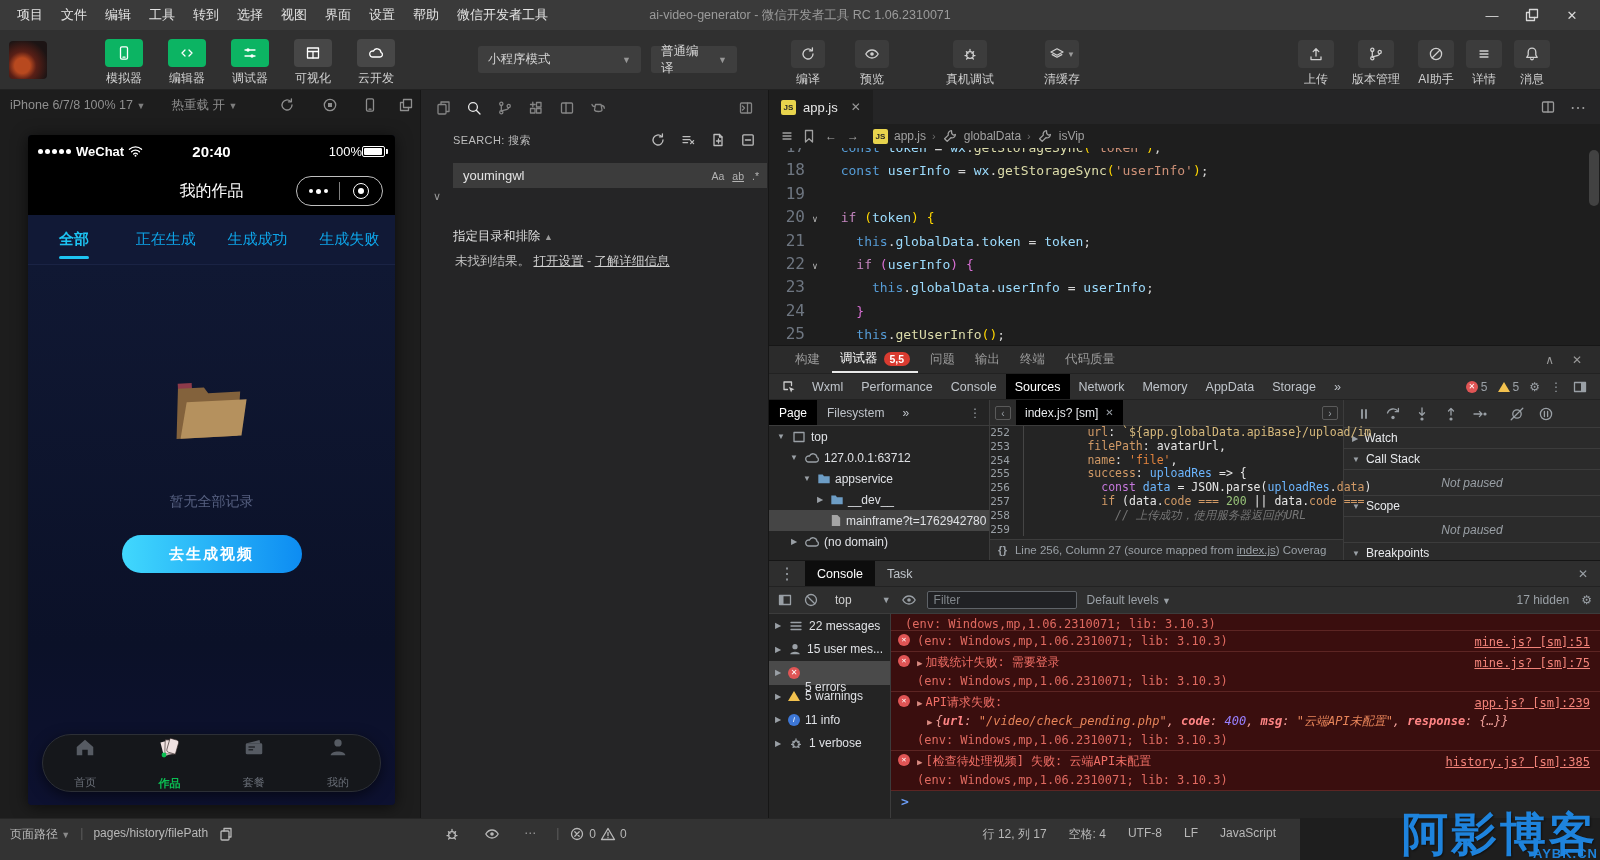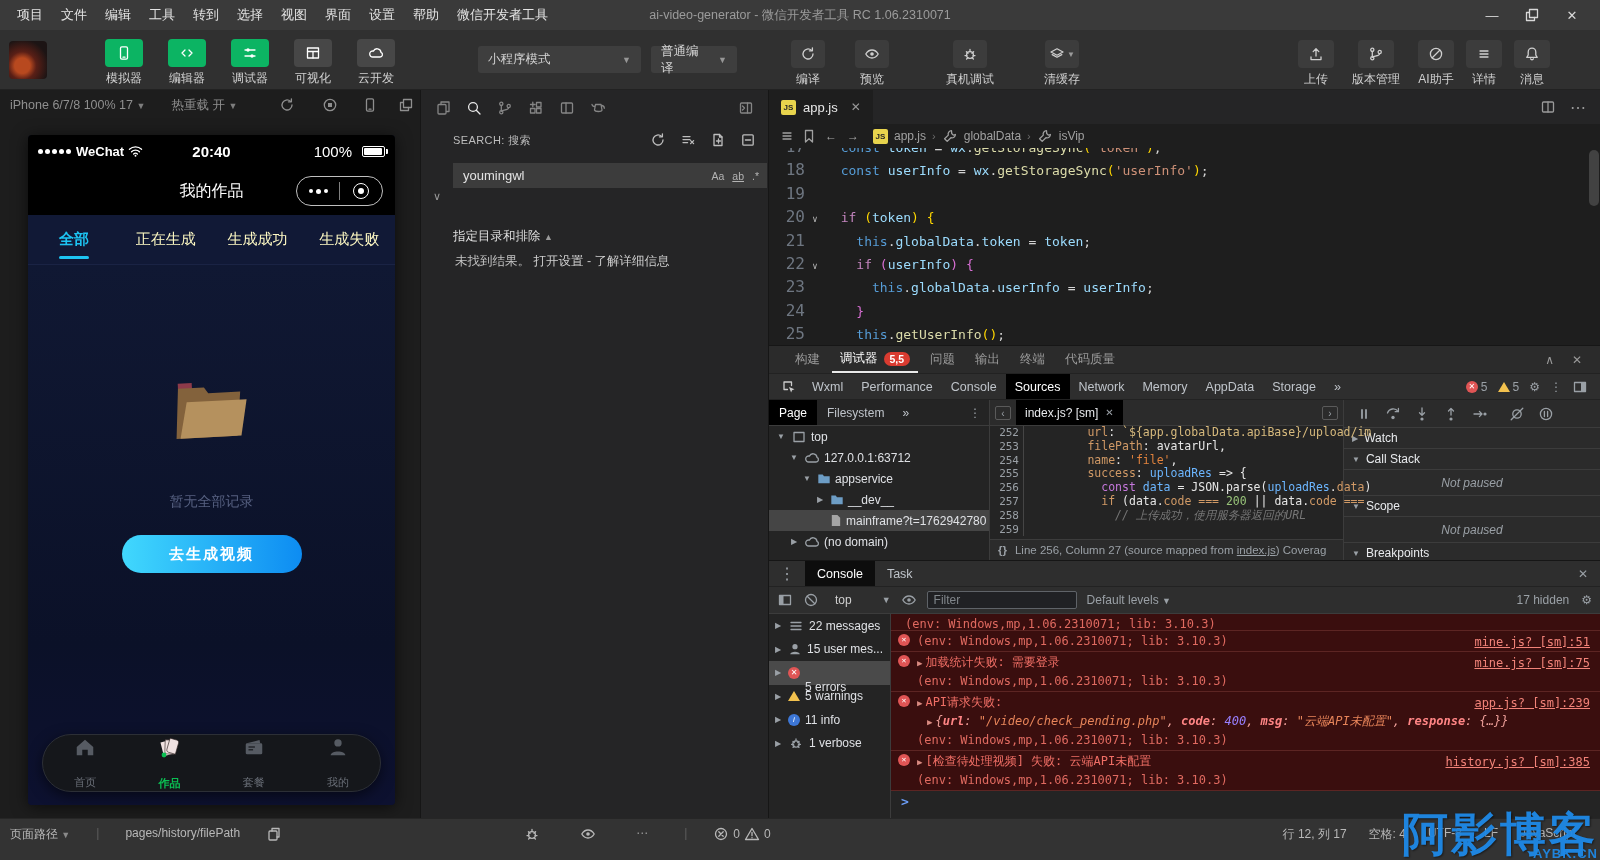"100%" .p-right { font-size: 15px -> 13px; gap: 10px -> 0 }
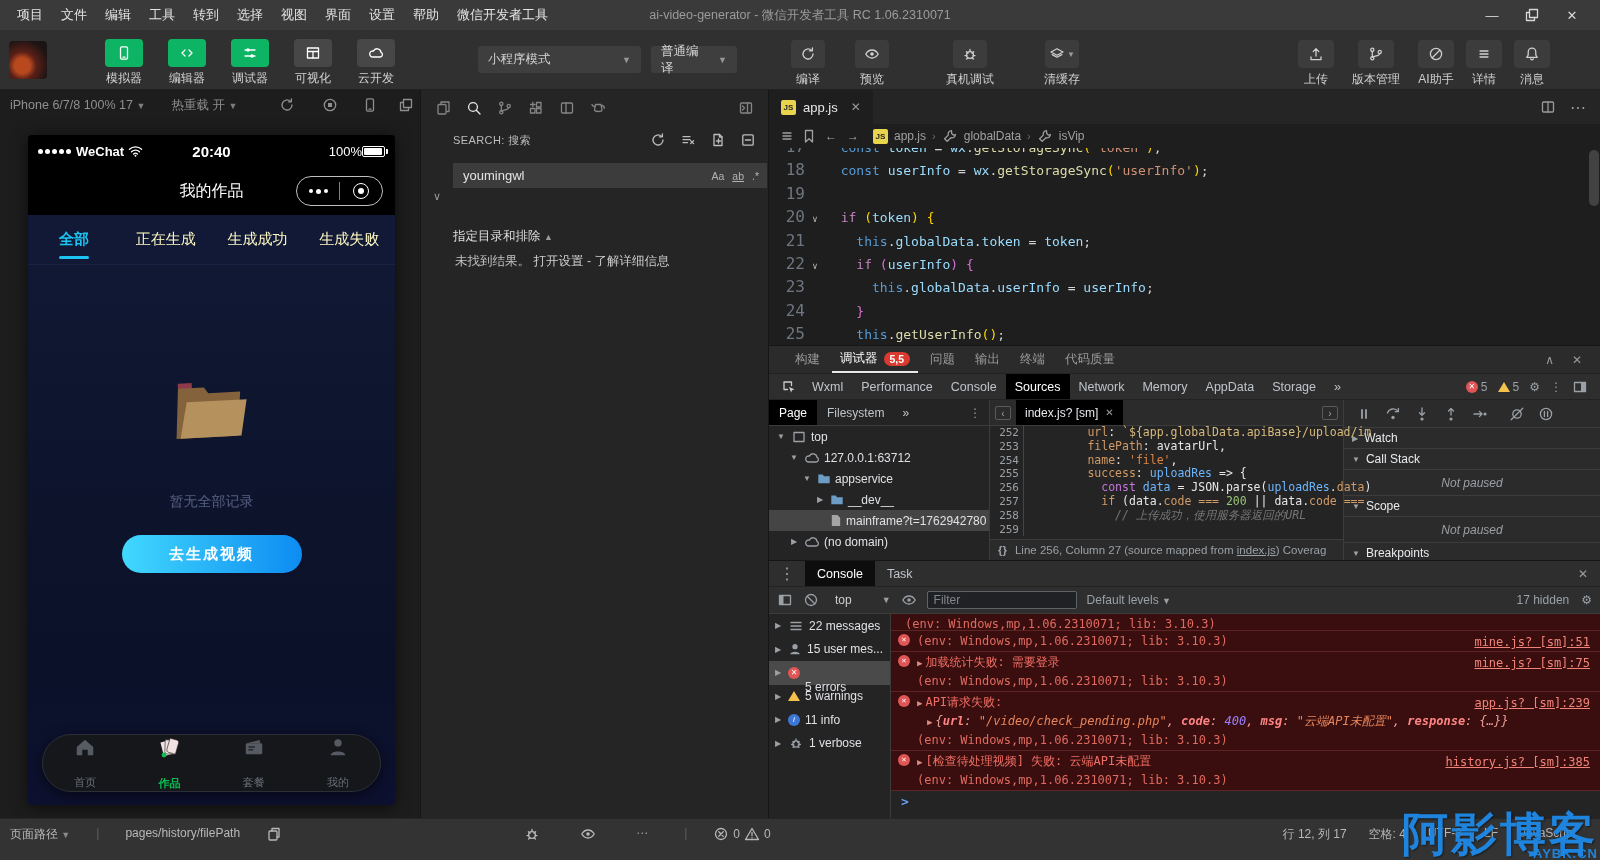"正在生成" .p-tab { color: #fef9c3 -> #0ea5e9 }
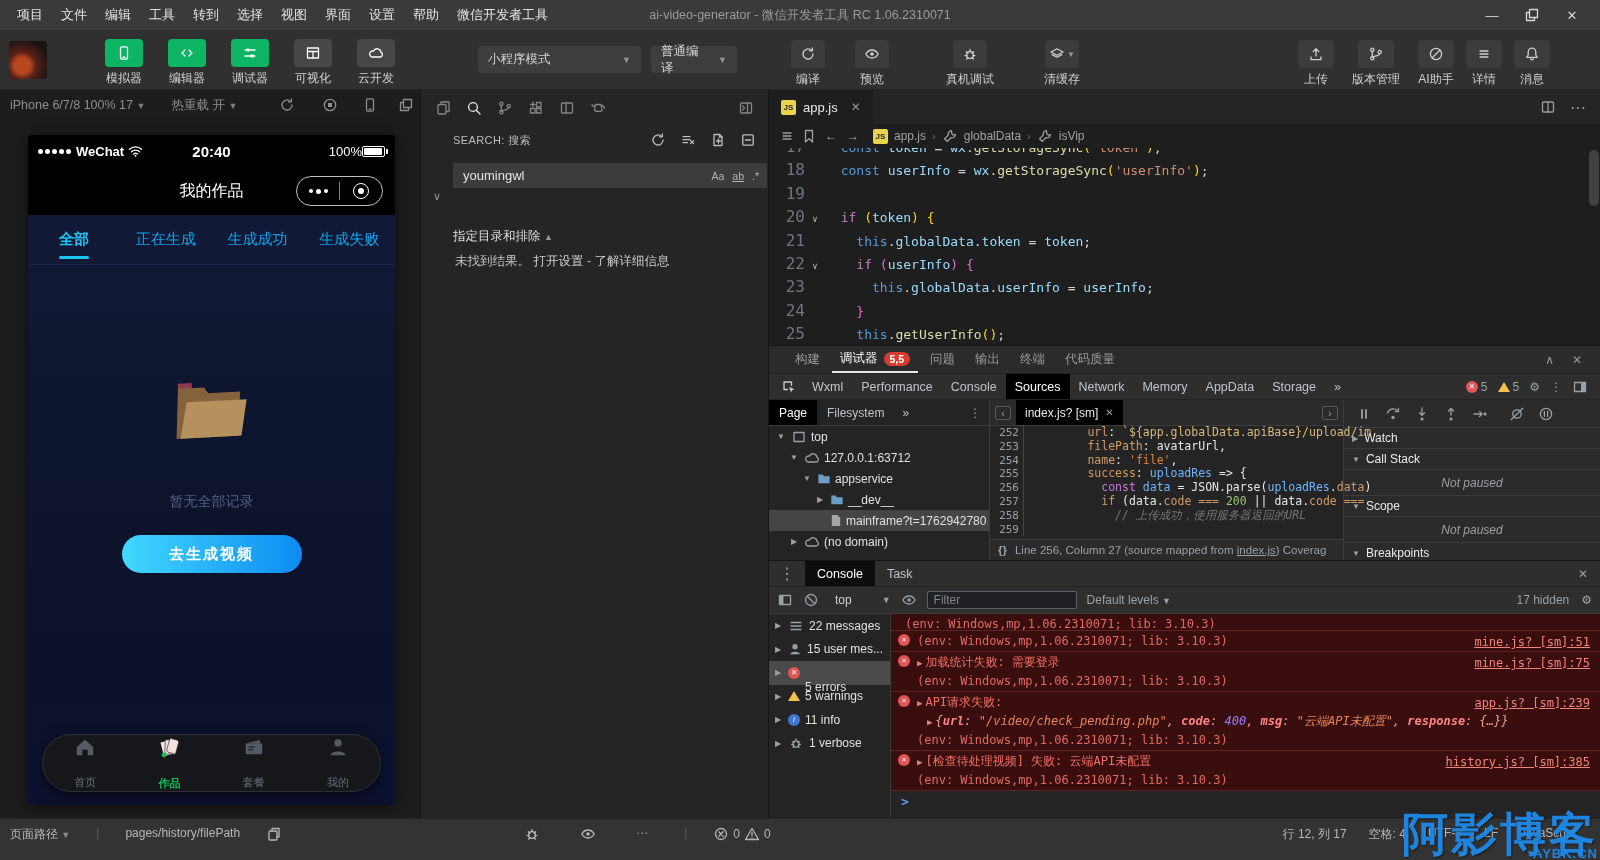"打开设置" .s-link { text-decoration: none -> underline }
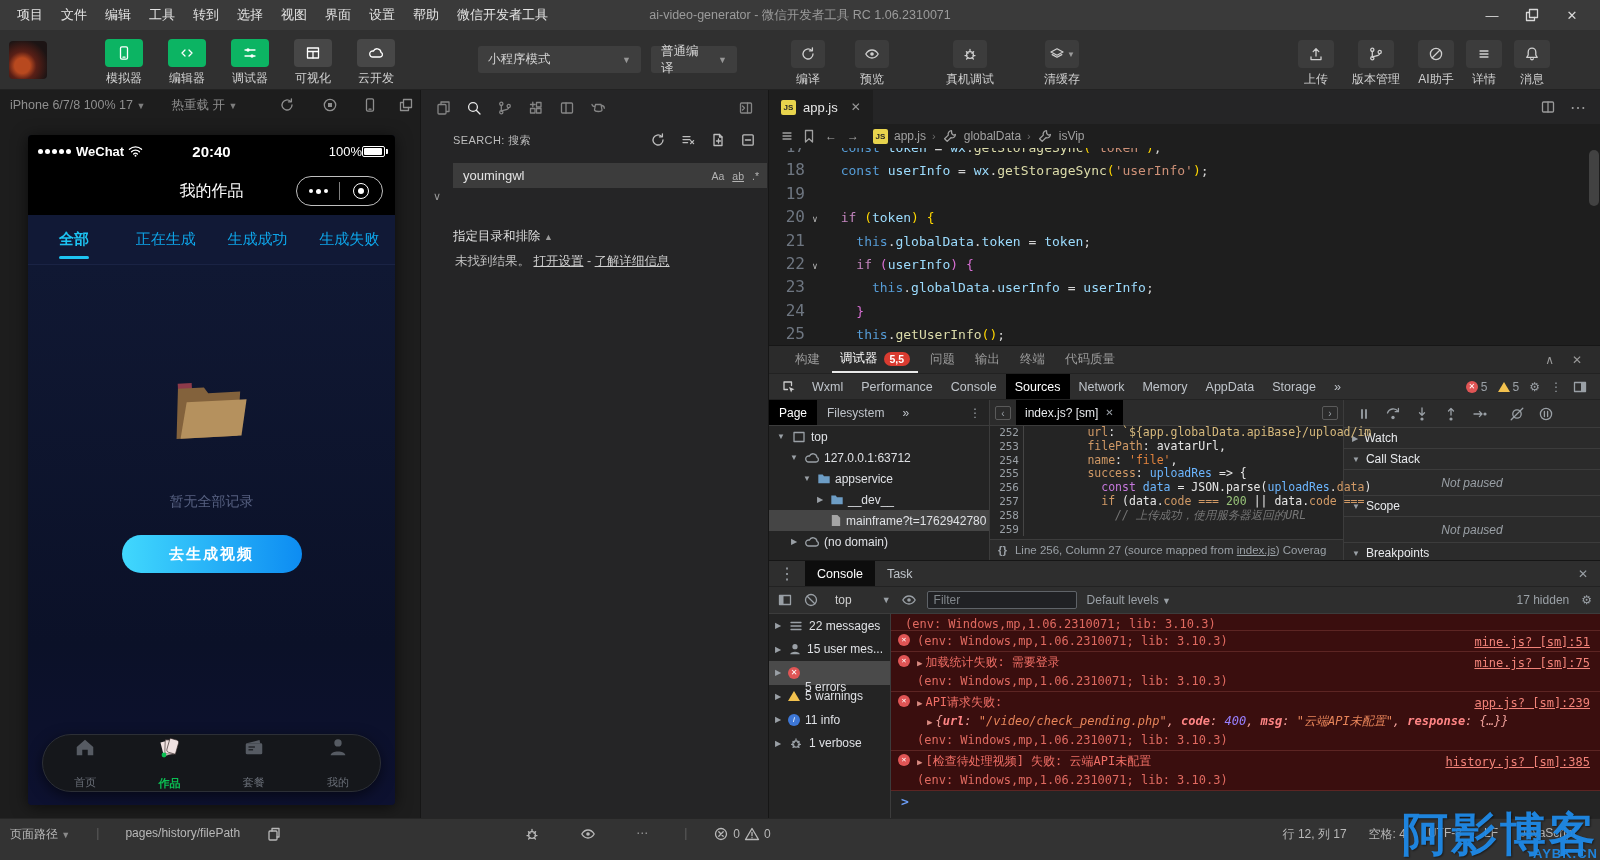"252" .sl .sln { padding-right: 4px -> 13px }
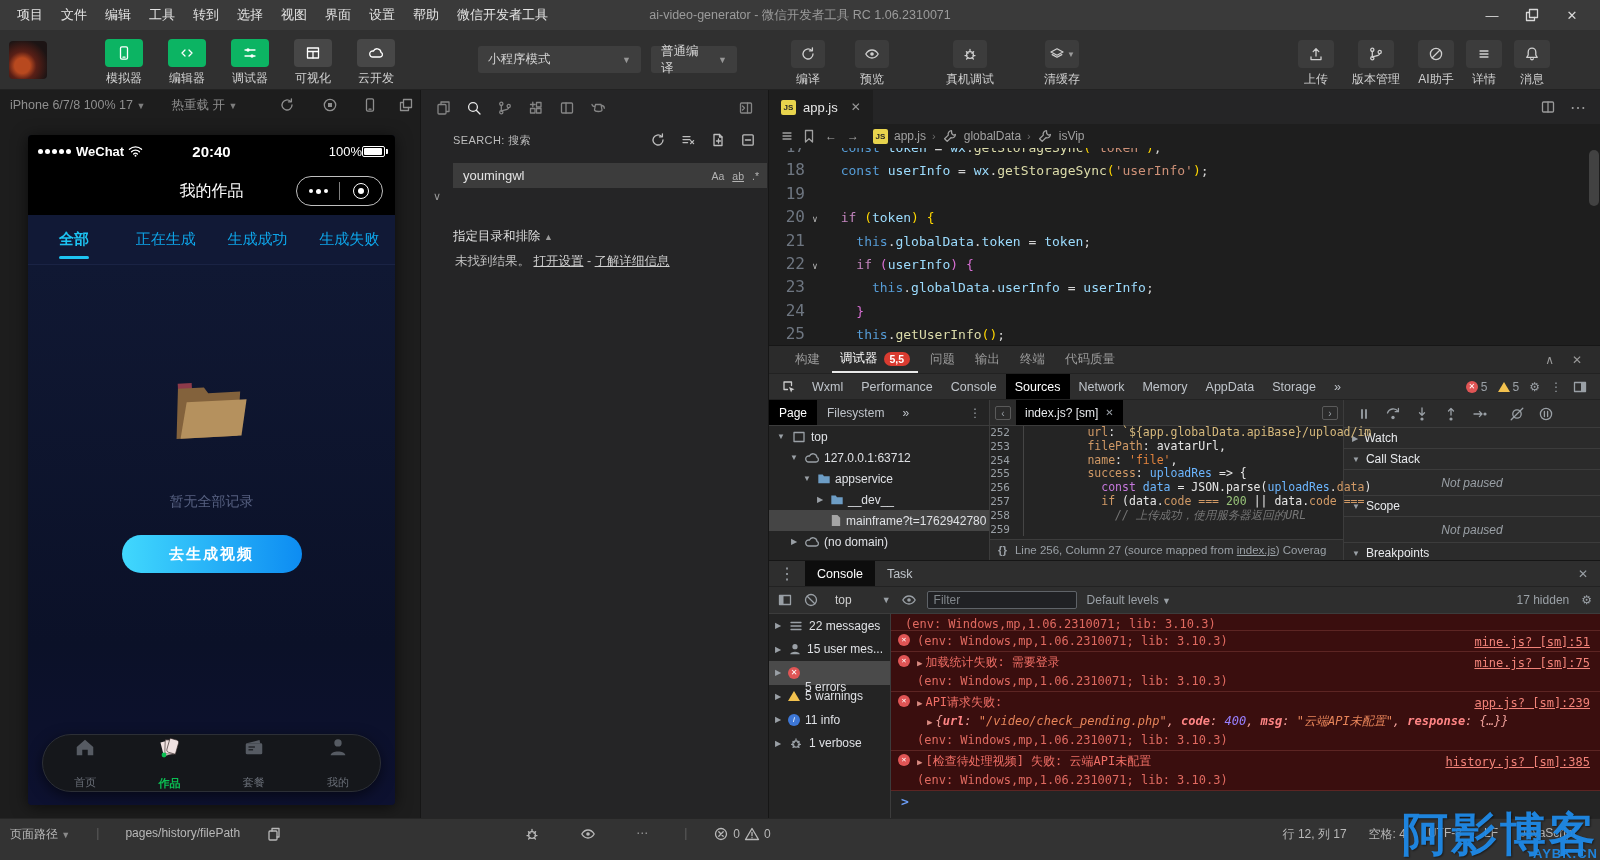"页面路径 ▼" .statusbar { gap: 26px -> 10px; width: 1600px -> 1300px }
